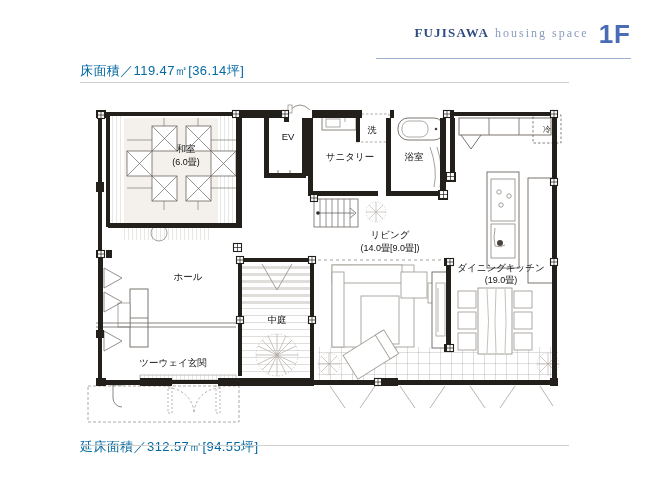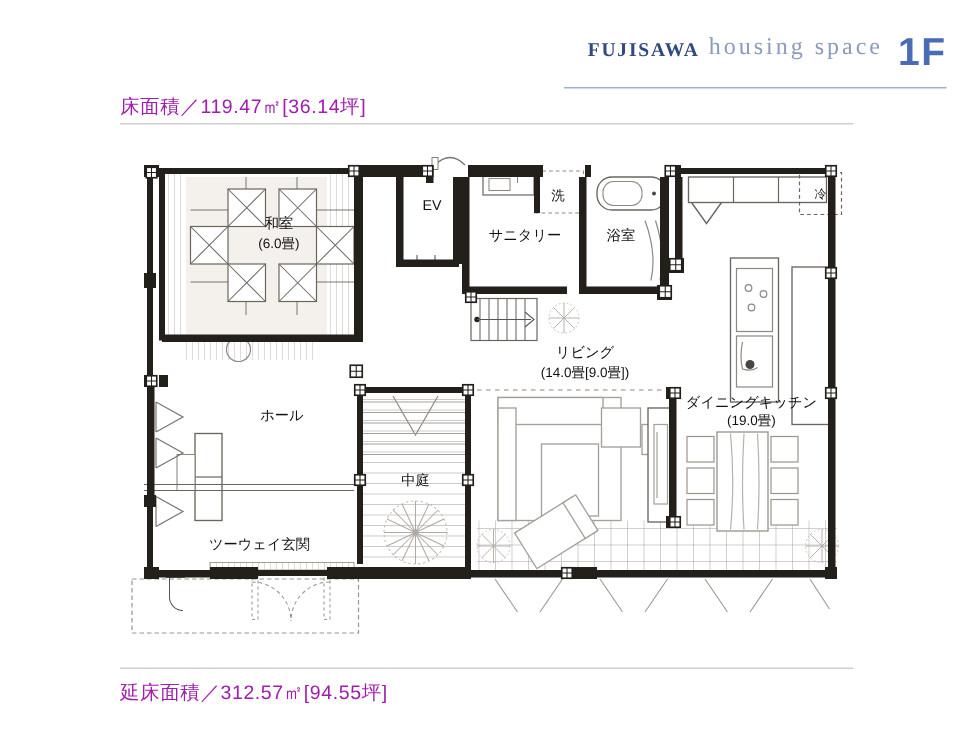"housing space" #brand-sub { font-size: 16px -> 12px }
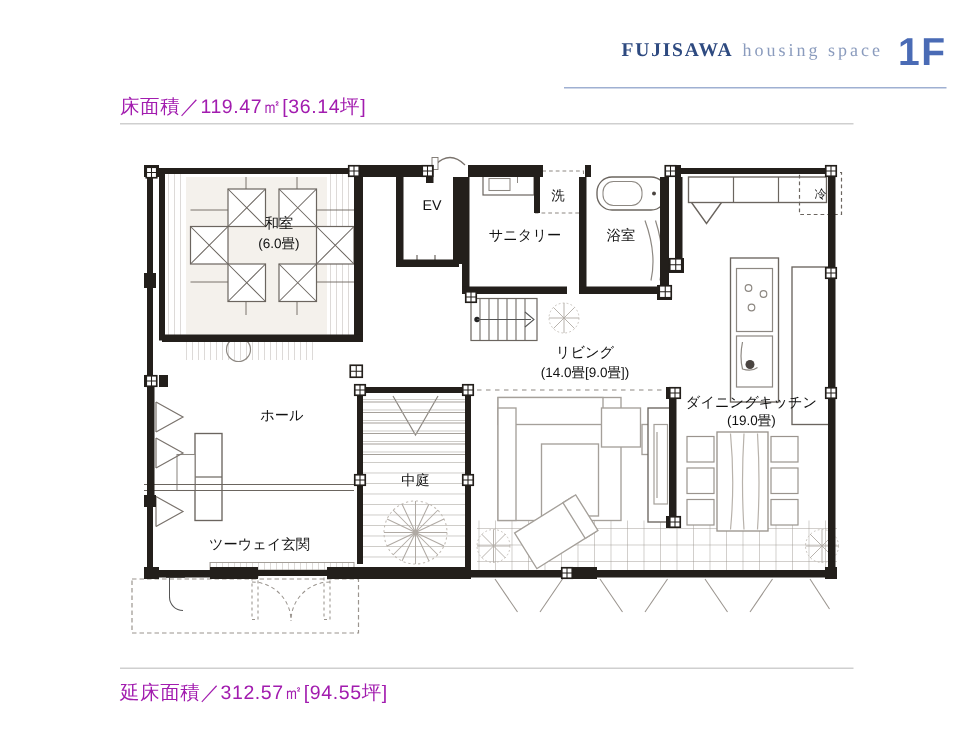"床面積／119.47㎡[36.14坪]" .area-caption { color: #a21caf -> #0369a1 }
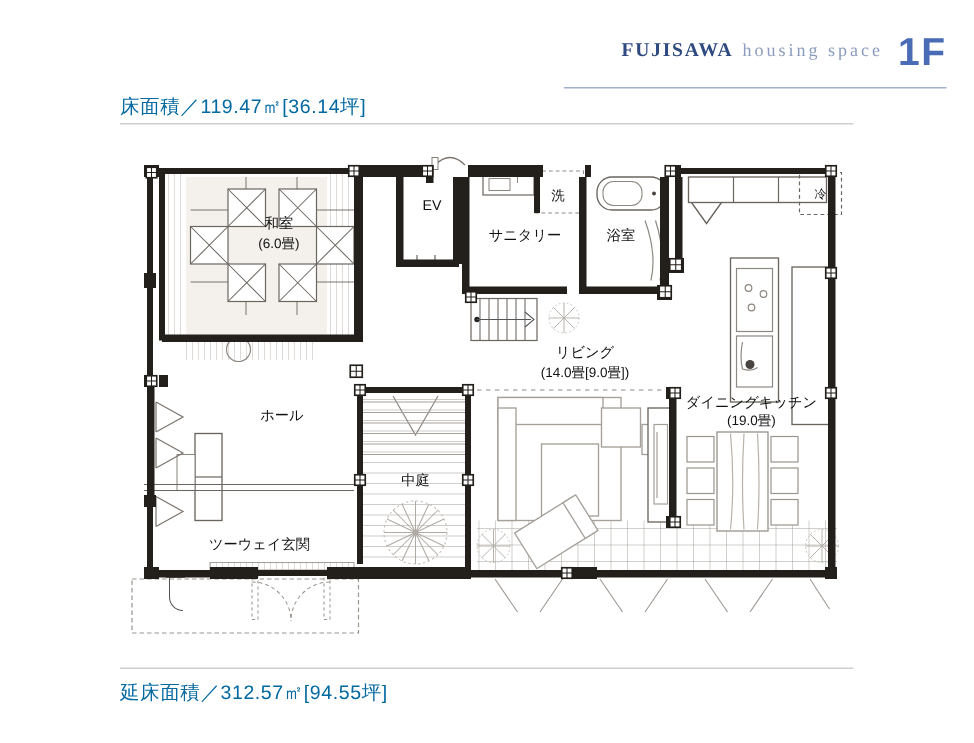"延床面積／312.57㎡[94.55坪]" #total-area { top: 453px -> 438px }
